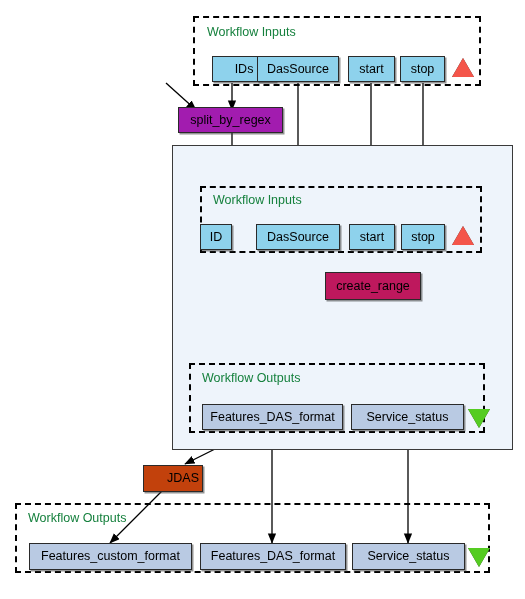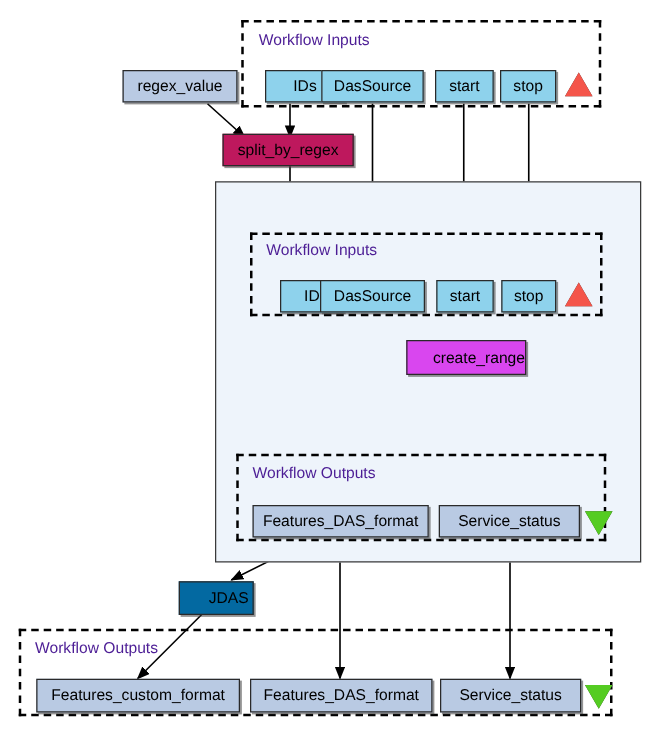"Workflow Inputs" .group-label { color: #4c1d95 -> #15803d }
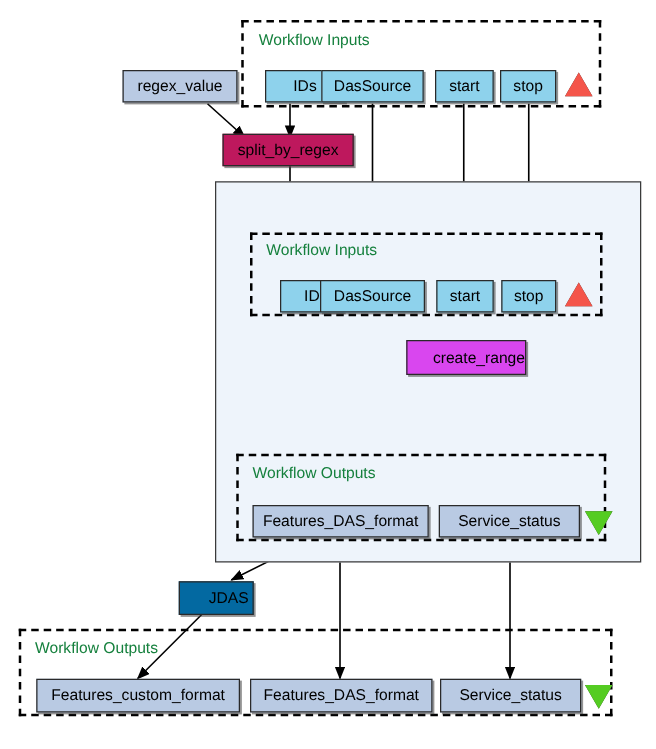"regex_value" div.node { html: <div> <span>regex_value</span> </div> -> none }
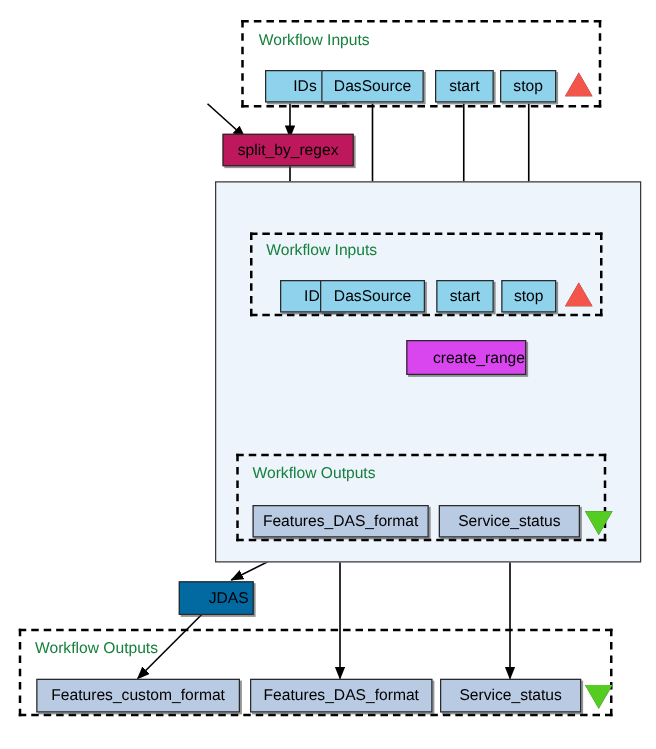"split_by_regex" .n-magenta { background: #be185d -> #a21caf }
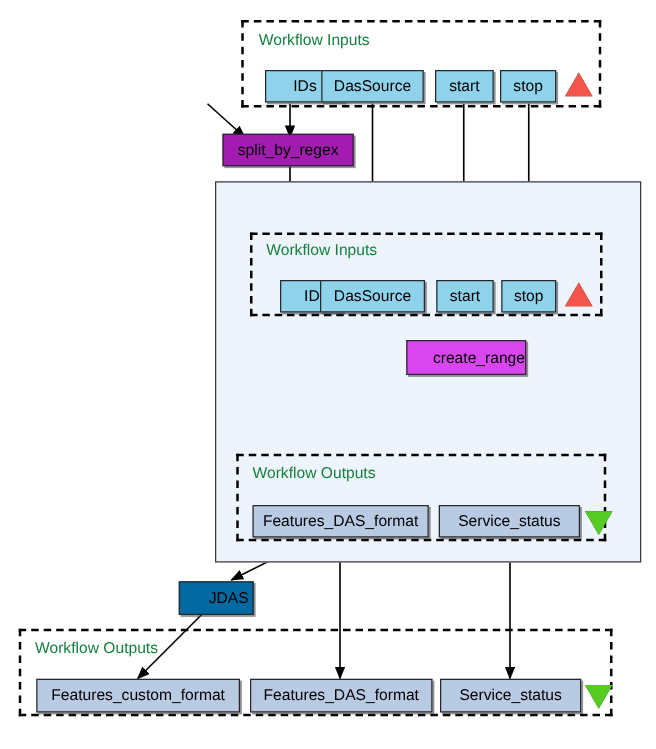"ID" div.node { left: 224px -> 200px; width: 51px -> 32px }
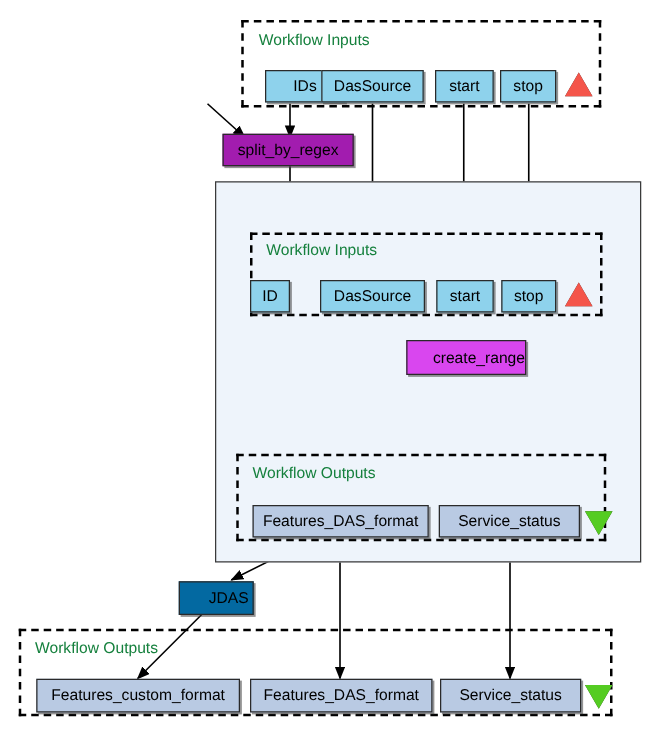"create_range" .n-proc2 { background: #d946ef -> #be185d; justify-content: flex-end -> none }
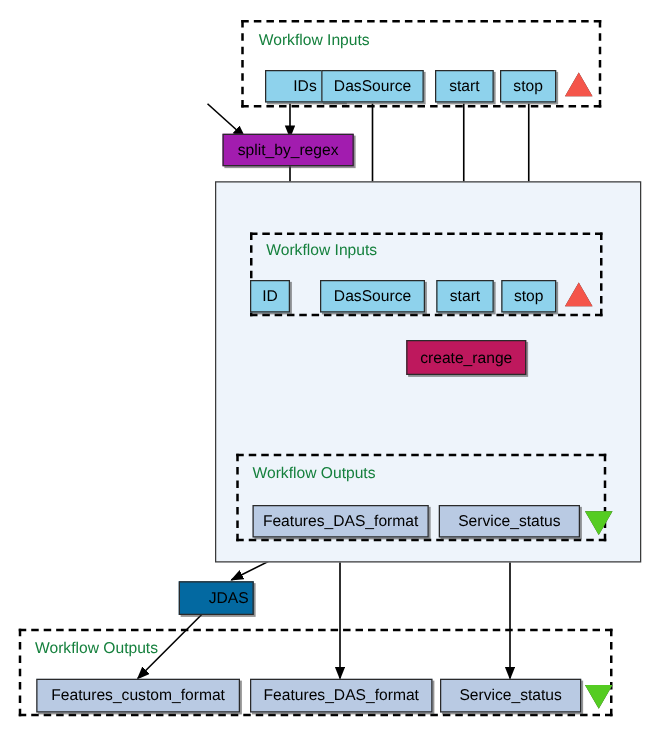"JDAS" .n-proc { background: #0369a1 -> #c2410c }
